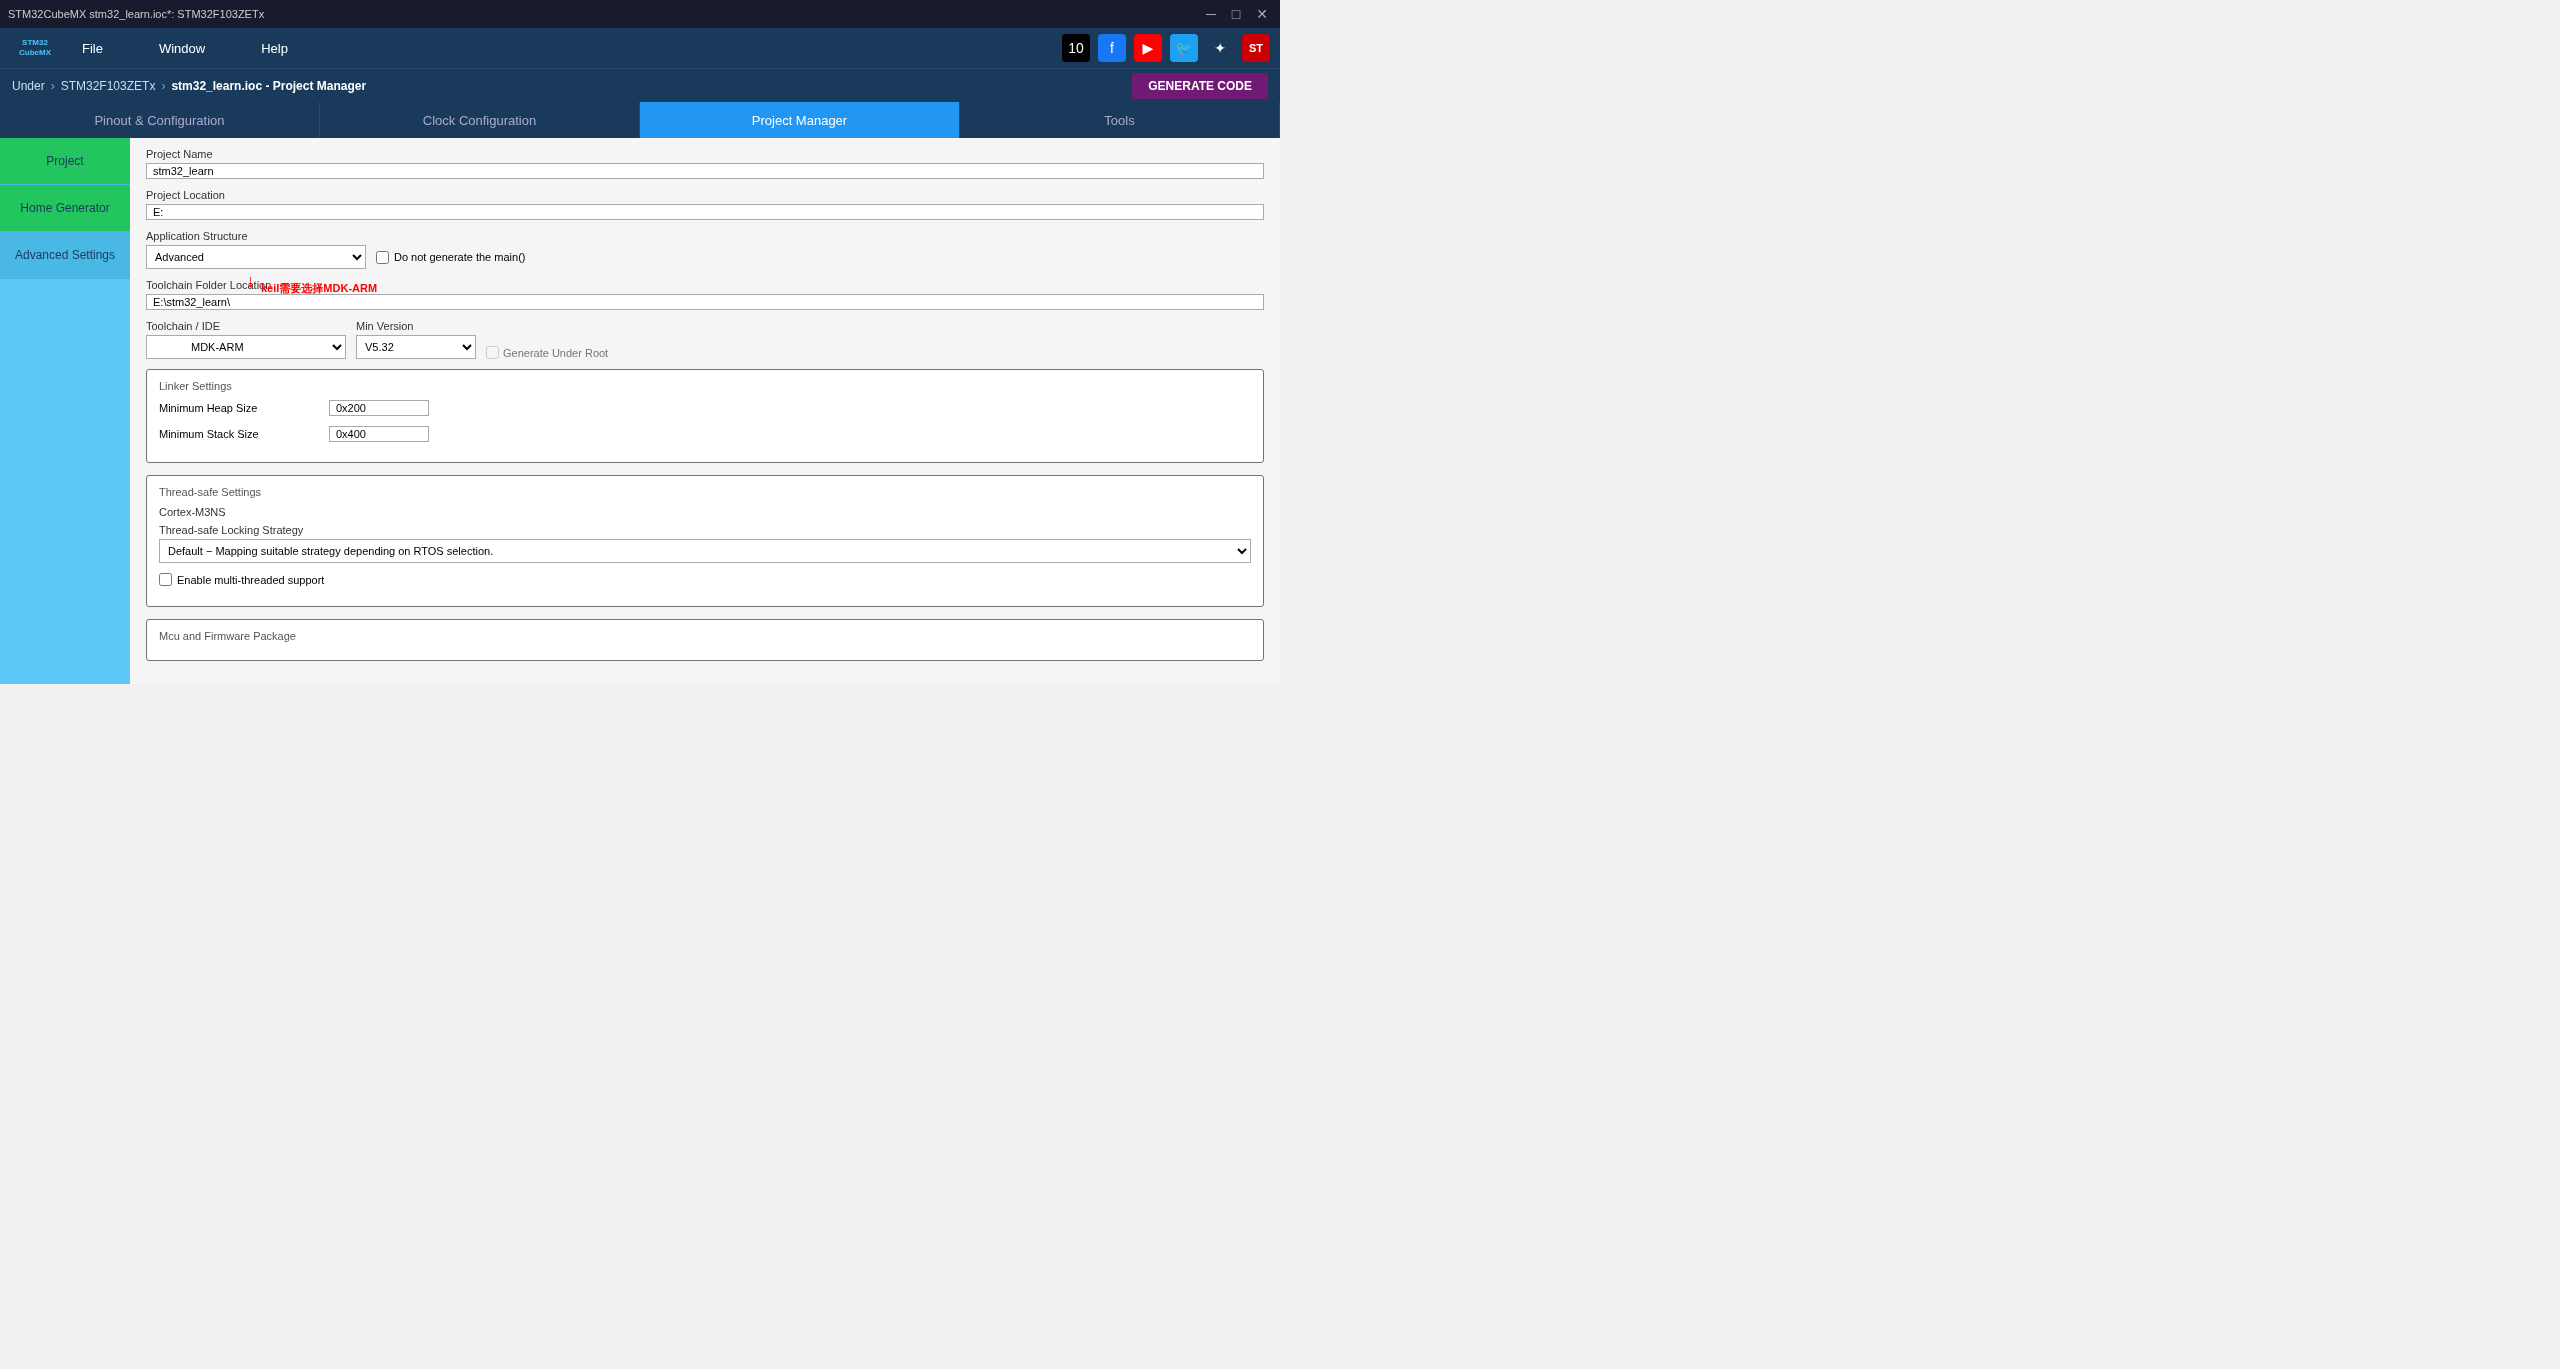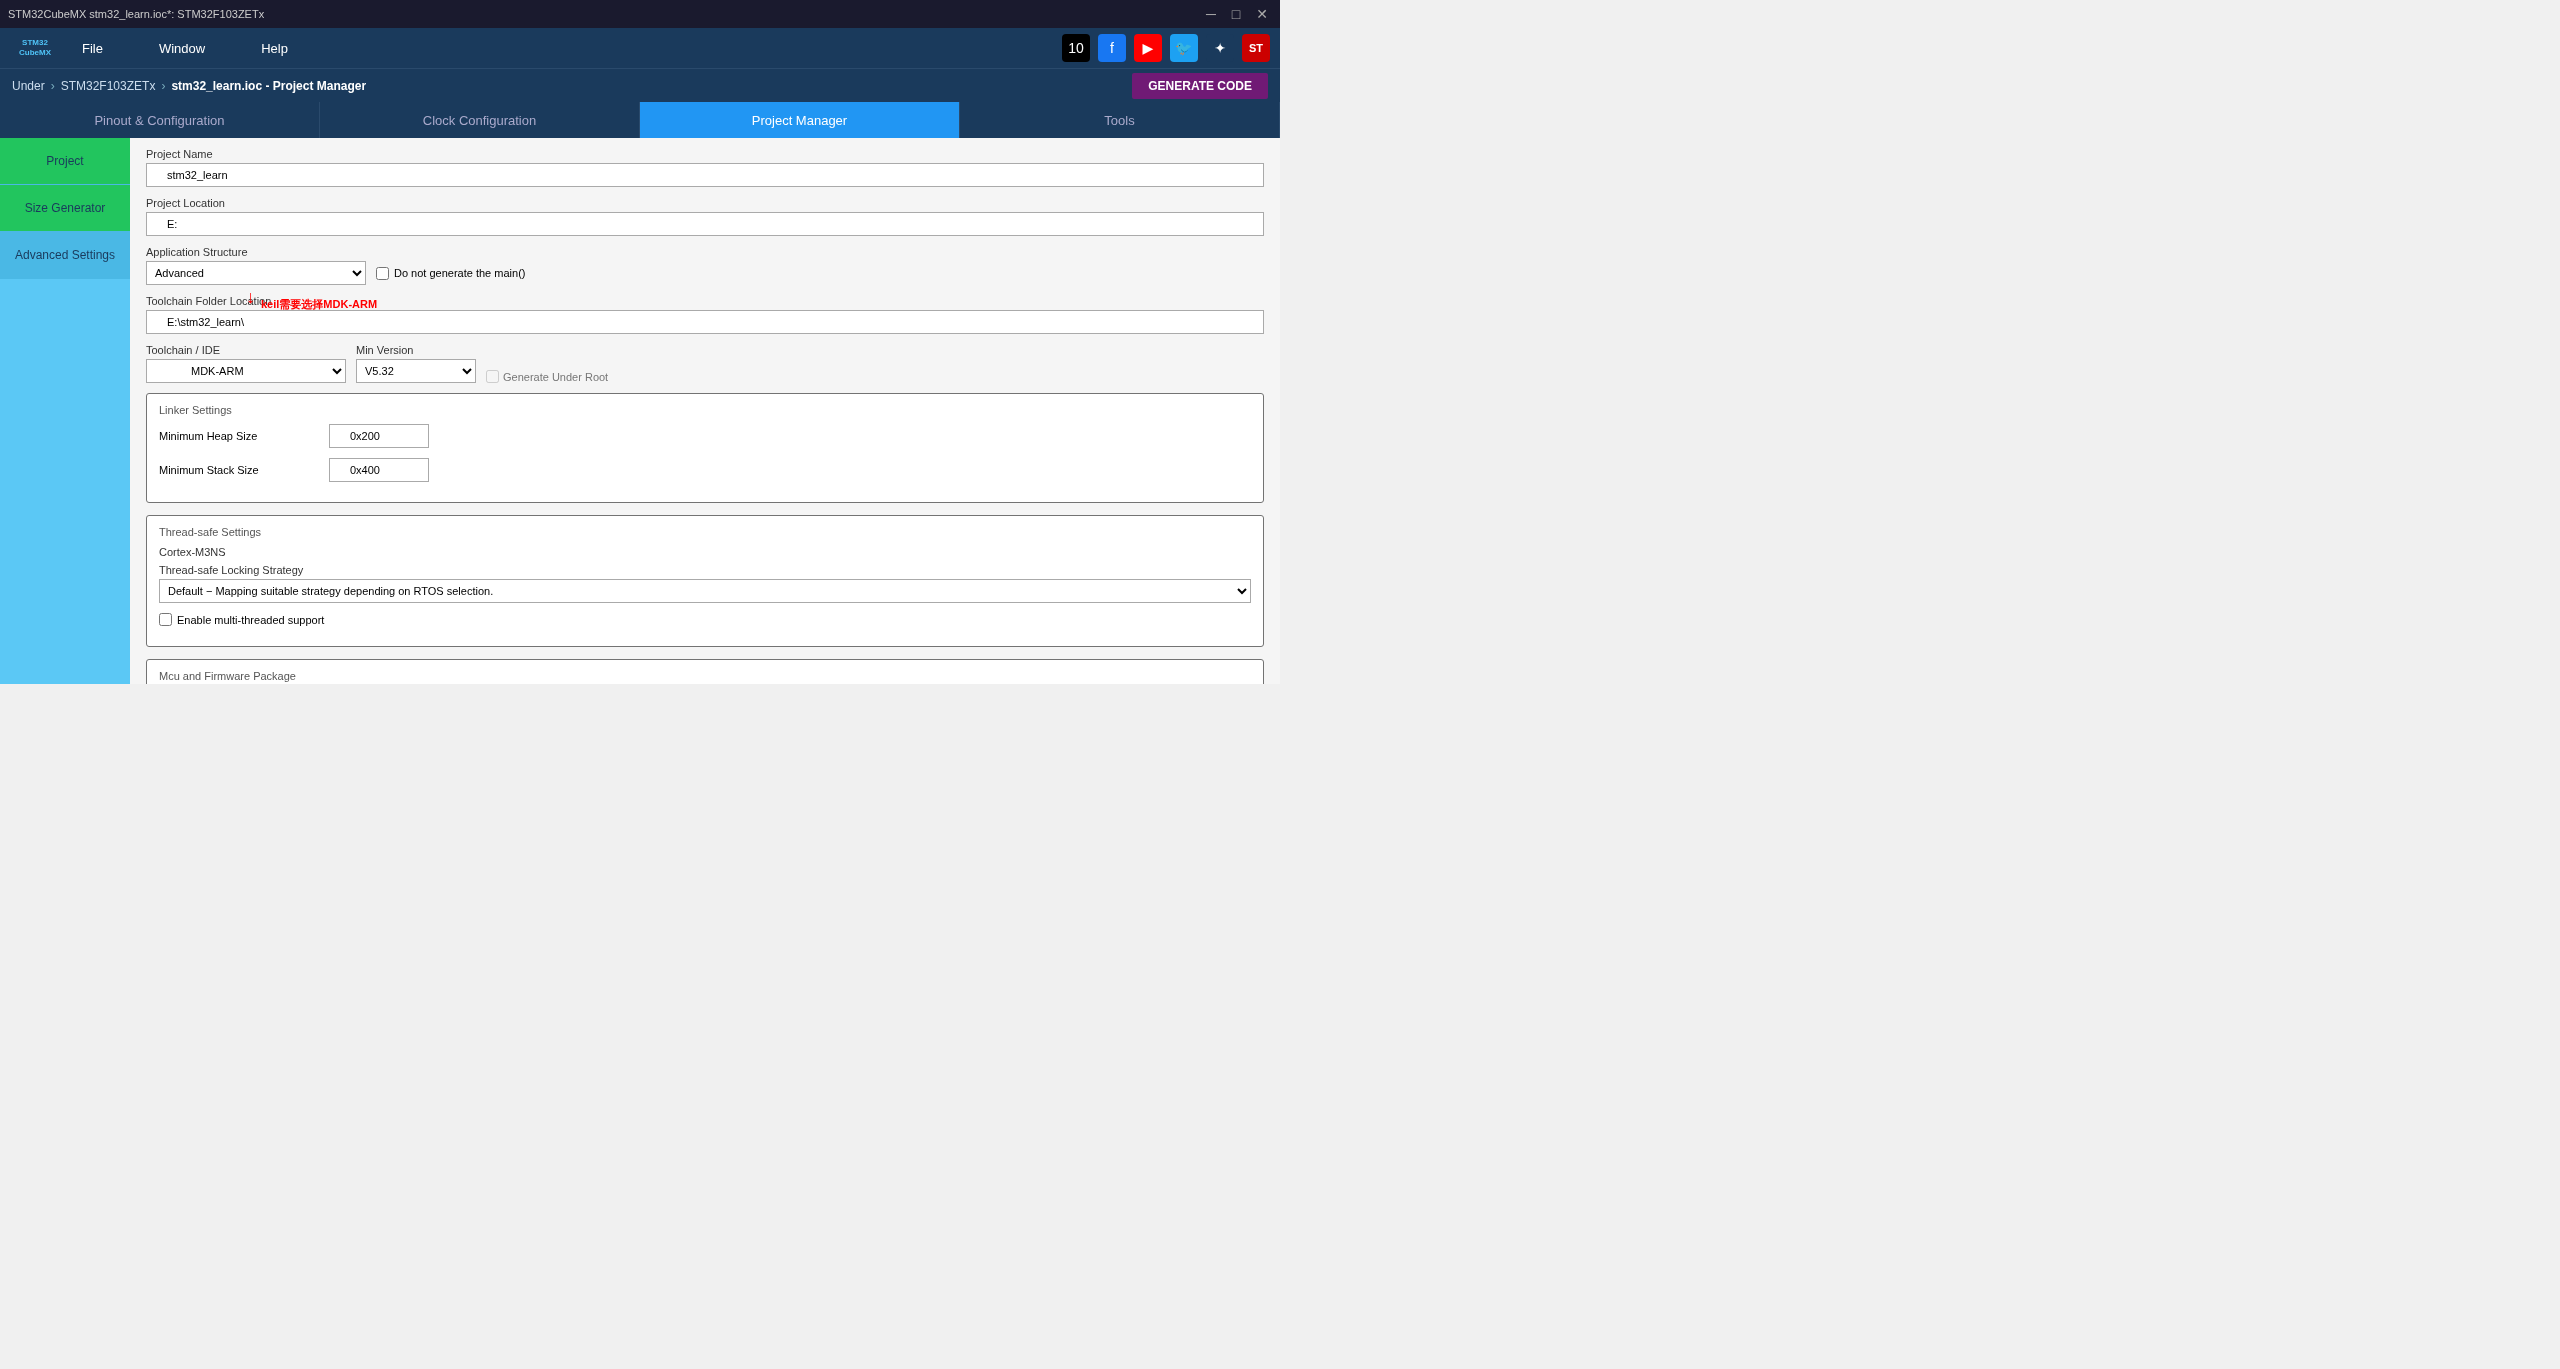"stm32_learn" .form-input { height: 24px -> 16px; padding: 2px 20px -> 2px 6px }
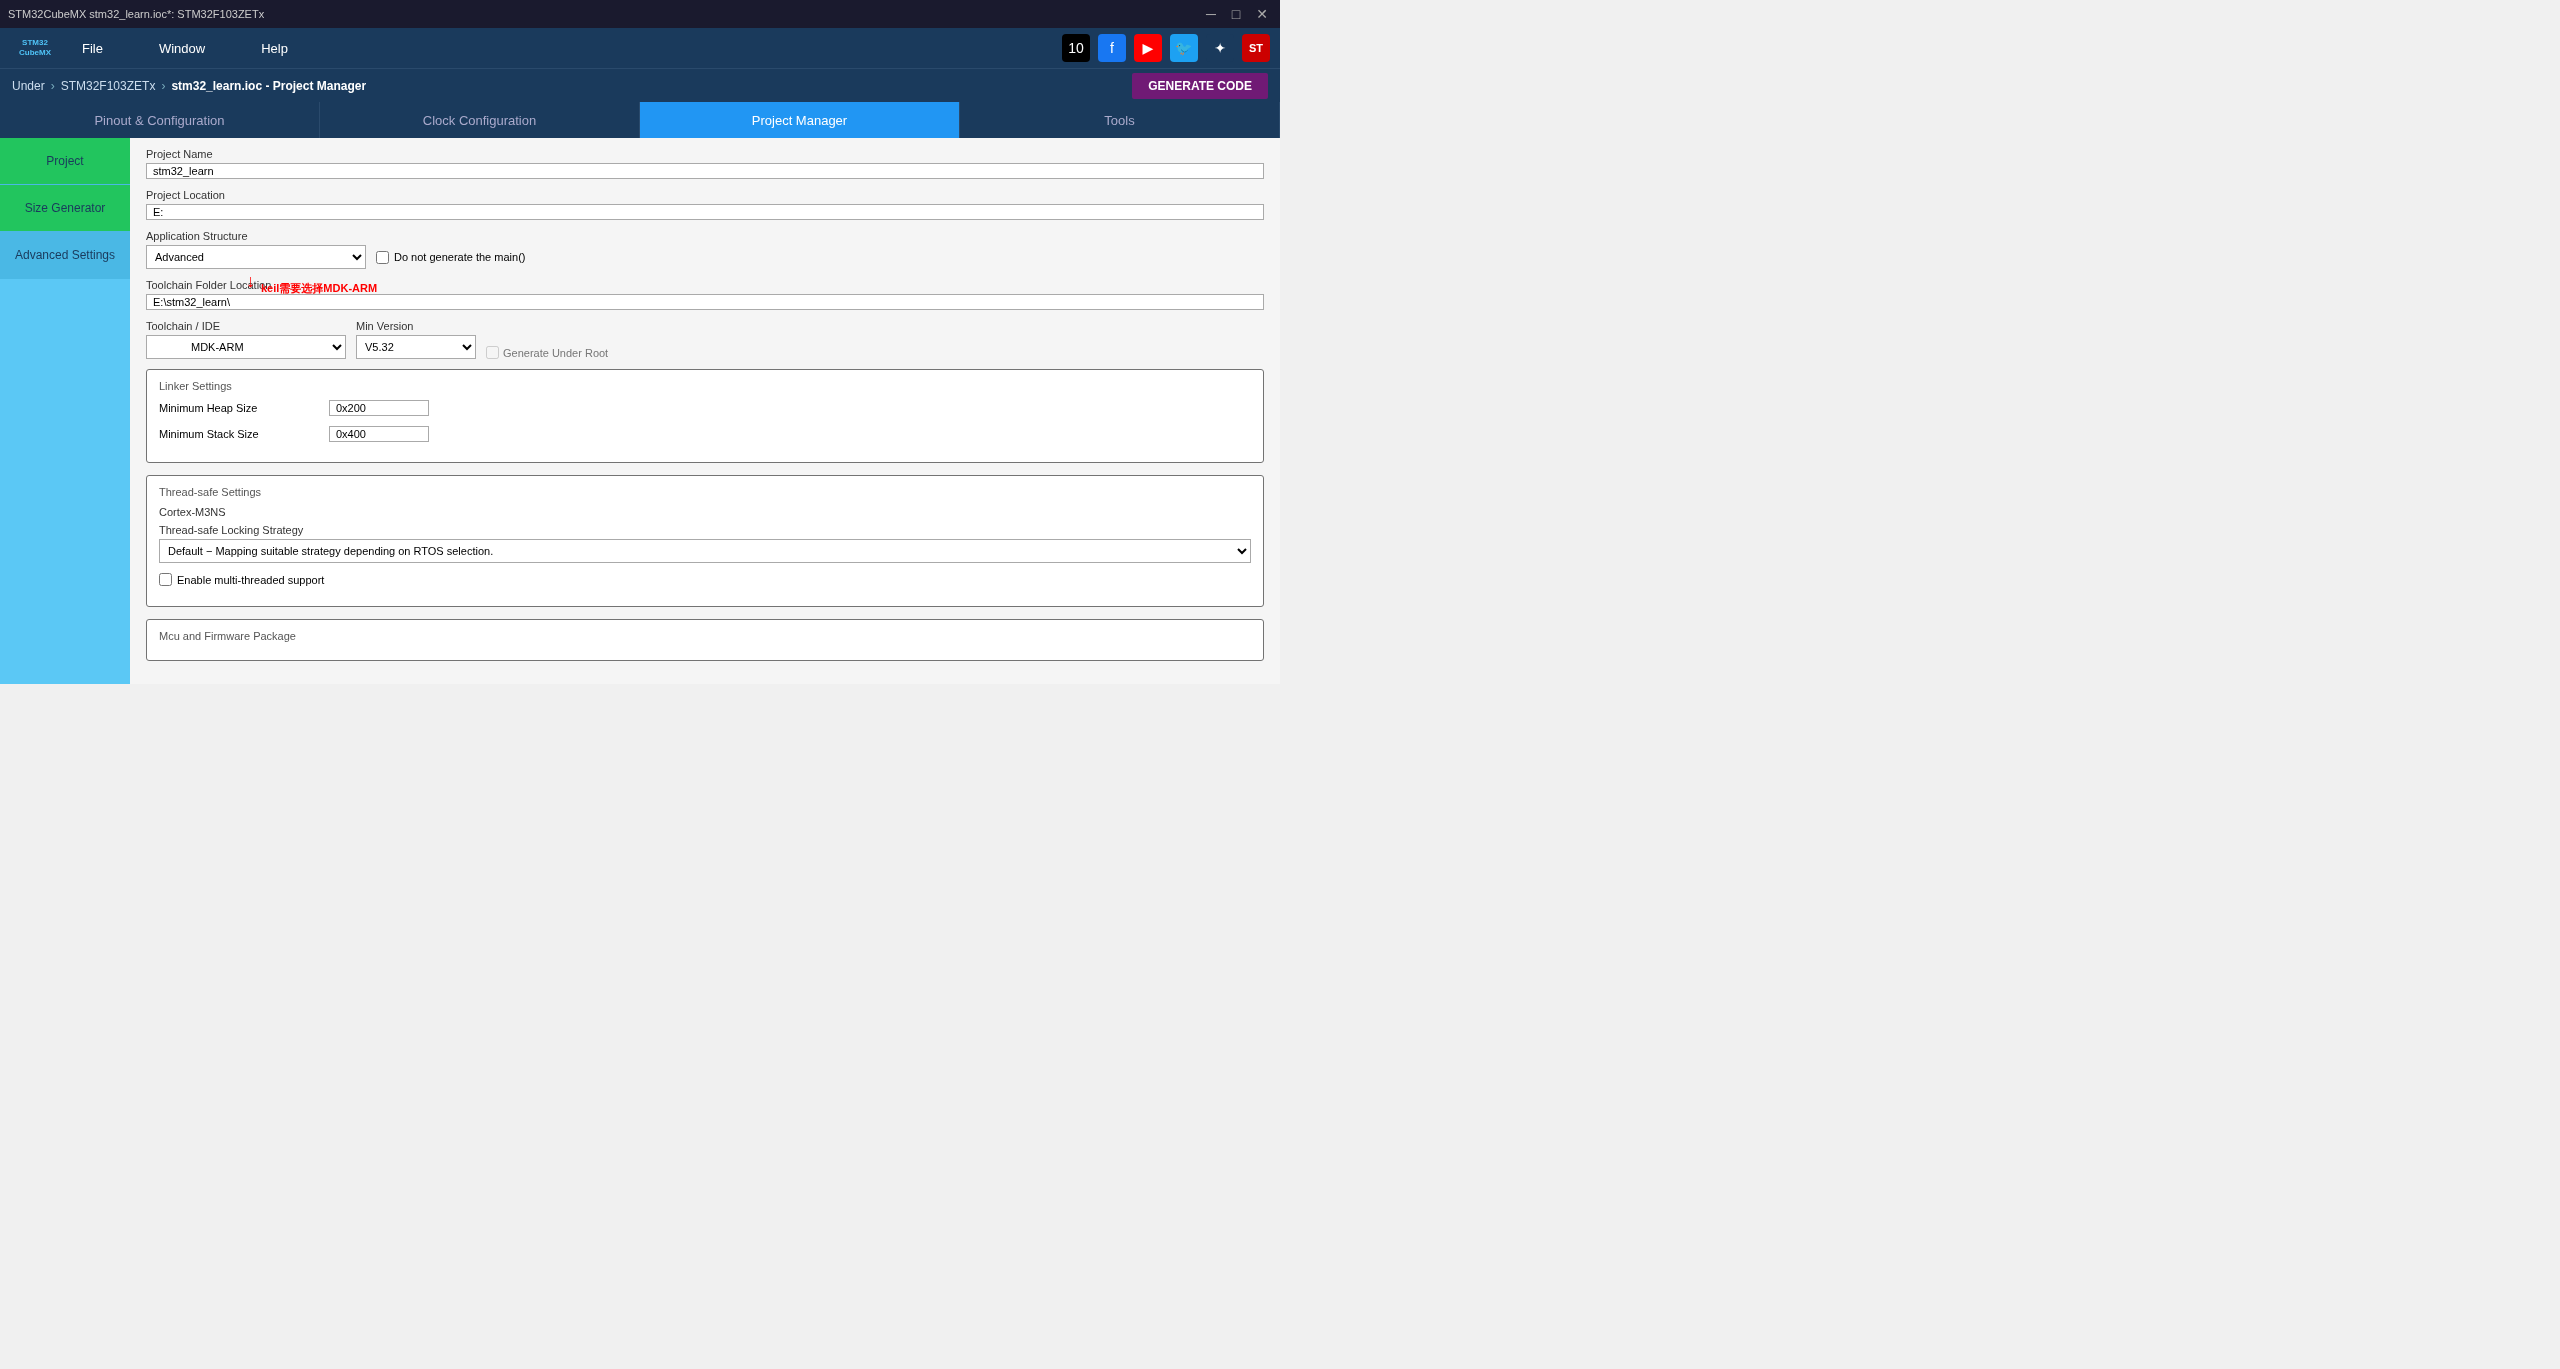"Size Generator" span { text: Size -> Home }
